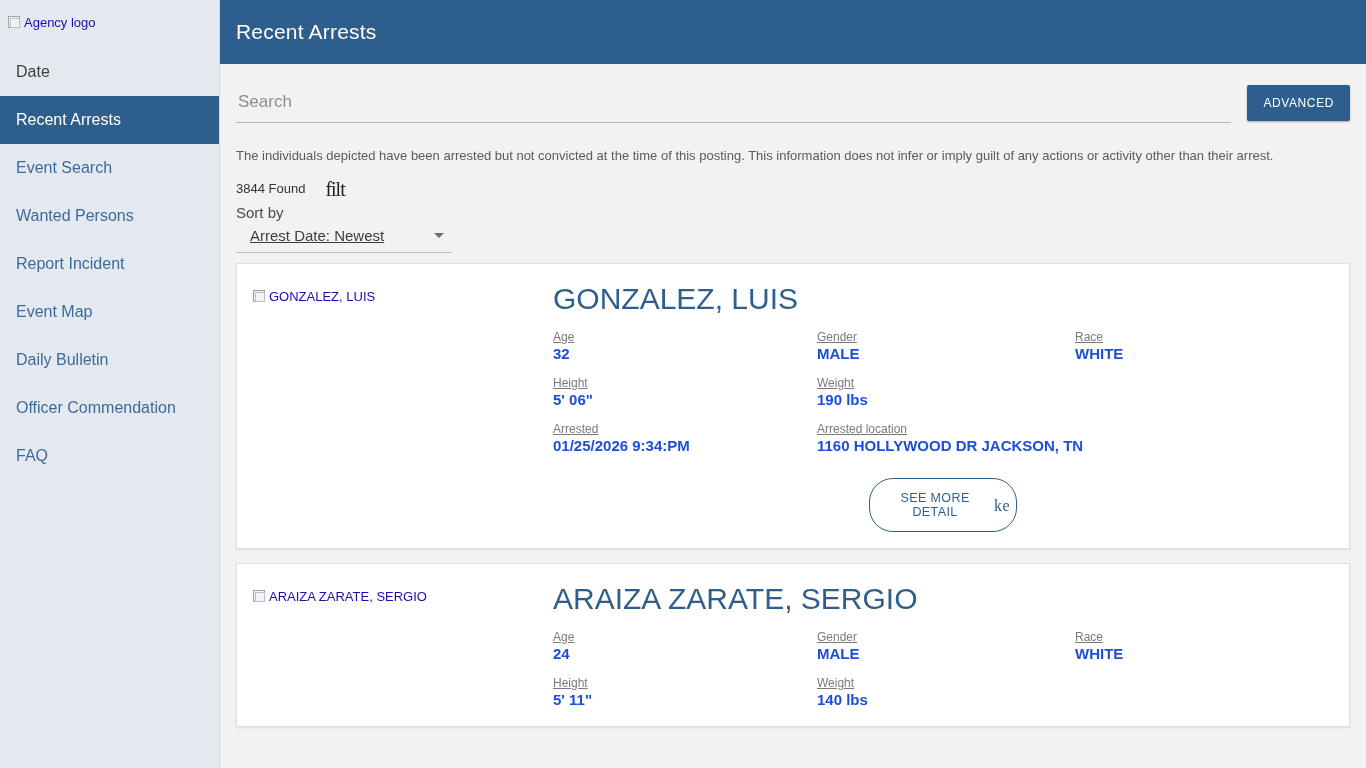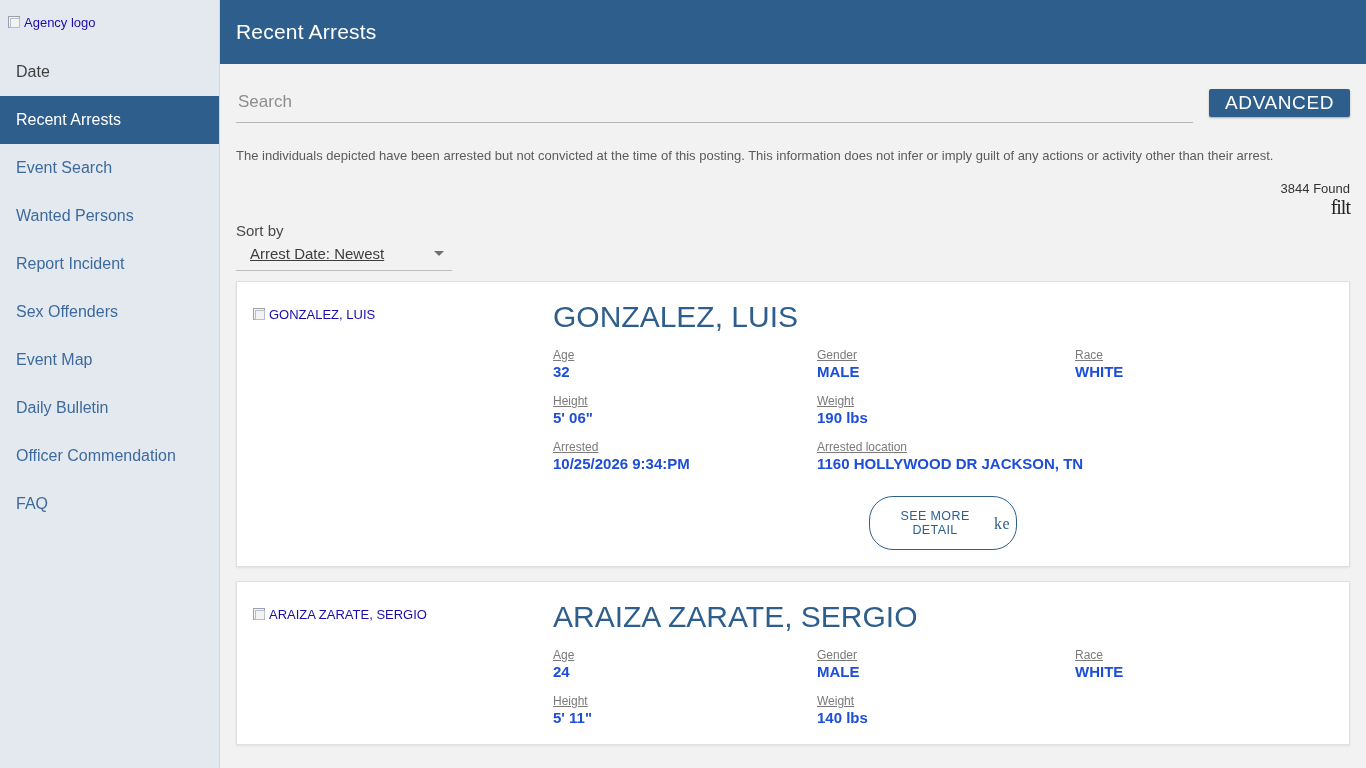"ADVANCED" .adv-btn { font-size: 19px -> 12px; height: 28px -> 36px }
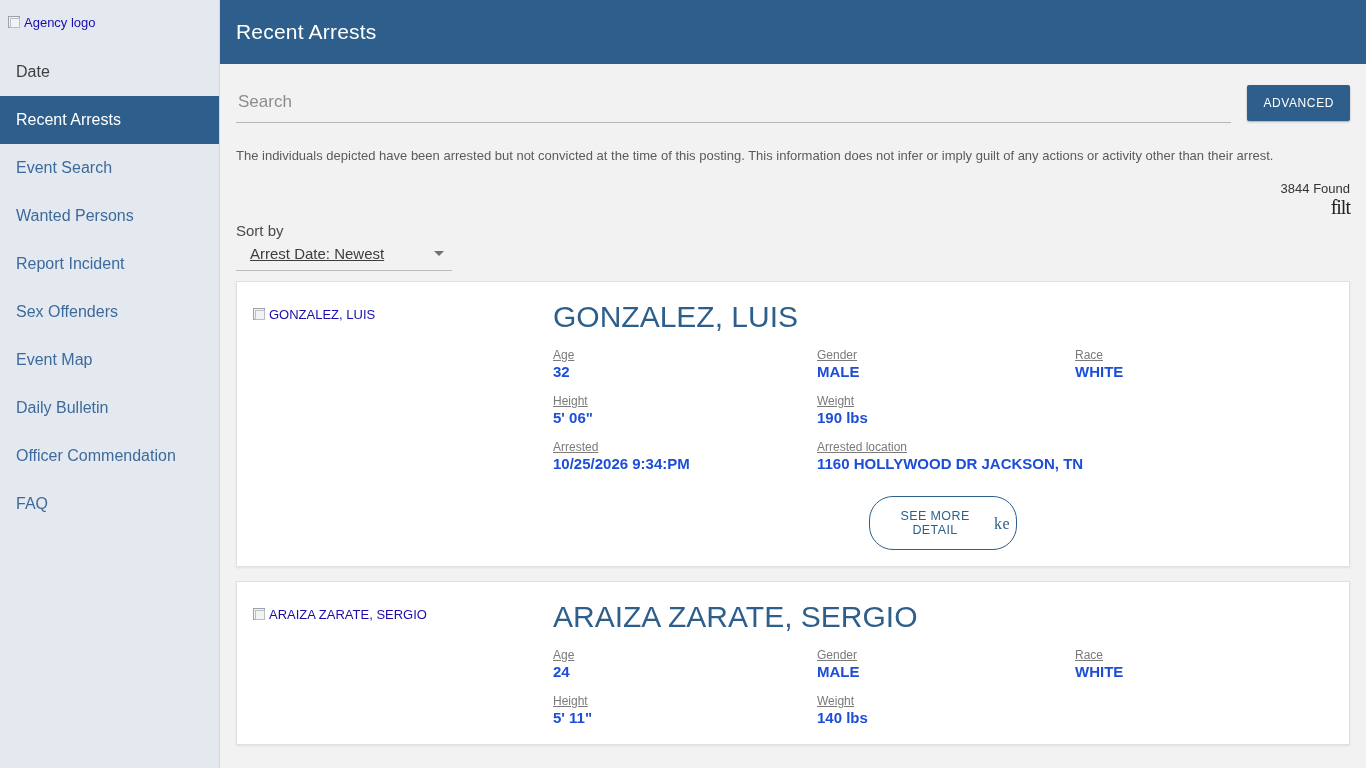"3844 Found" .foundrow { flex-direction: column -> none; gap: 4px -> 20px }
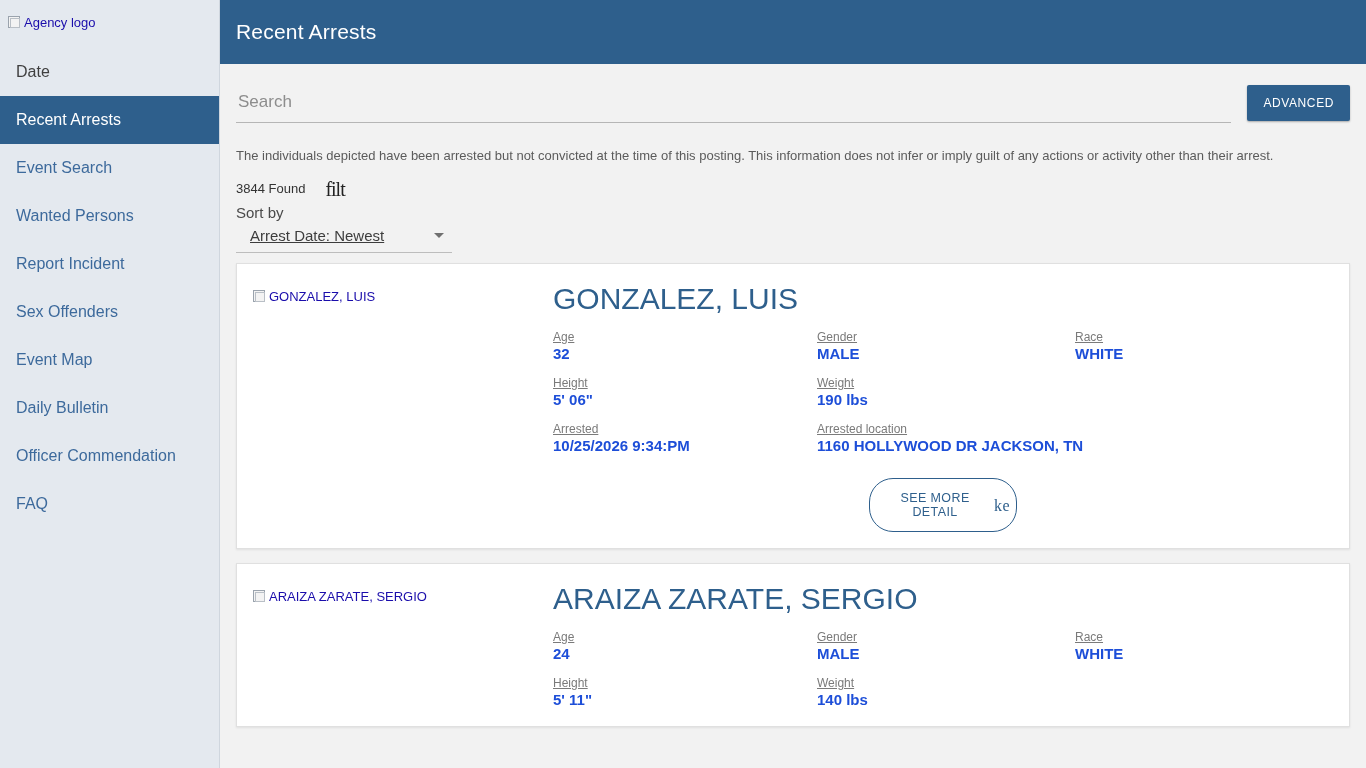"Sex Offenders" div.nav-item { html: <div> <span>Sex Offenders</span> </div> -> none }
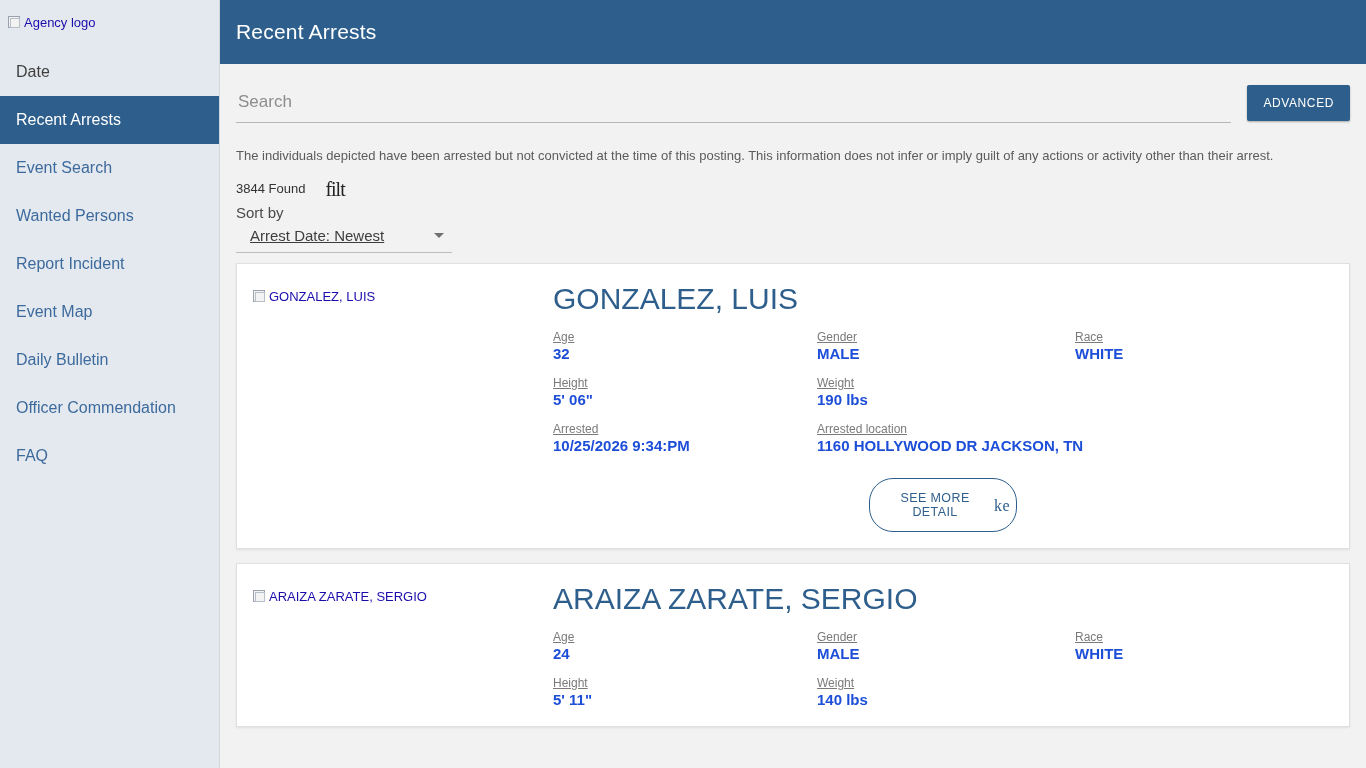"10/25/2026 9:34:PM" div.f-value { text: 10/25/2026 -> 01/25/2026 }
